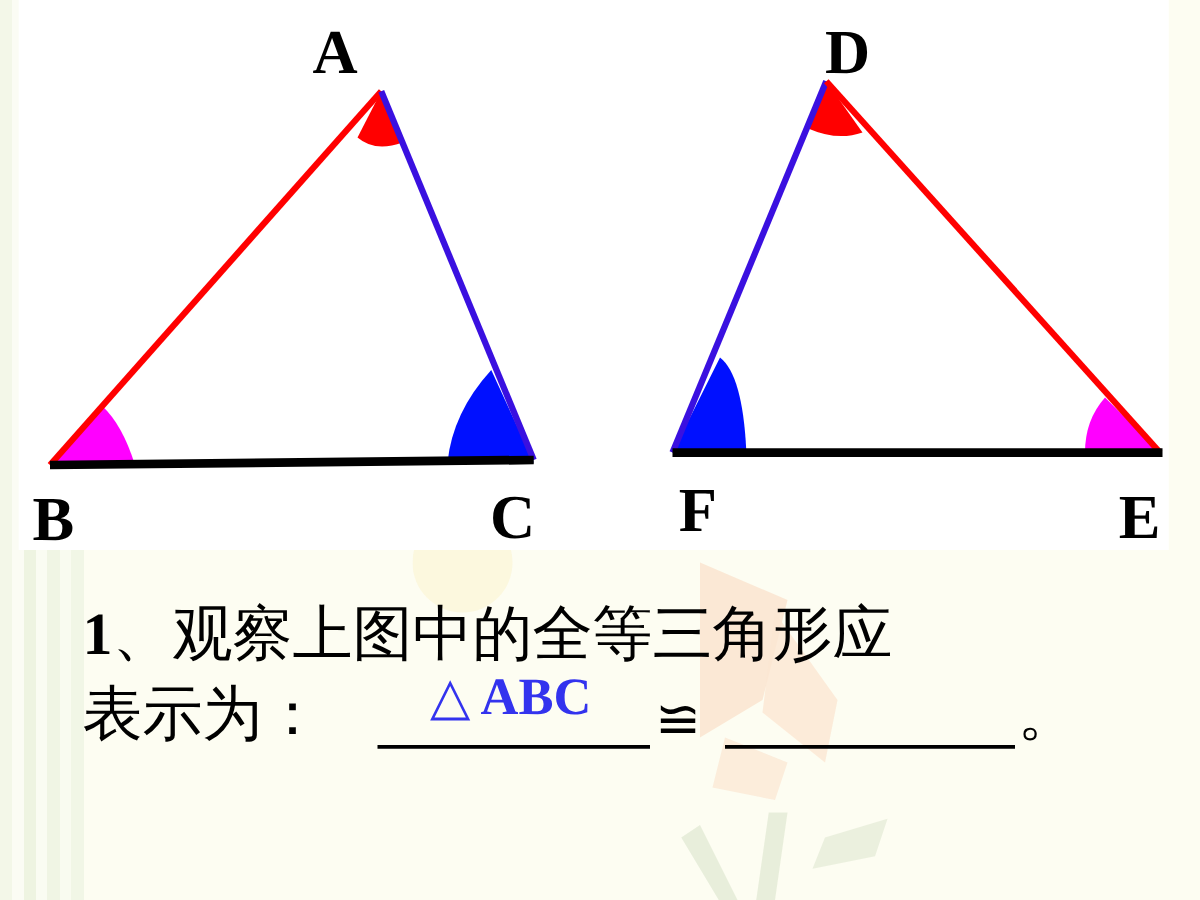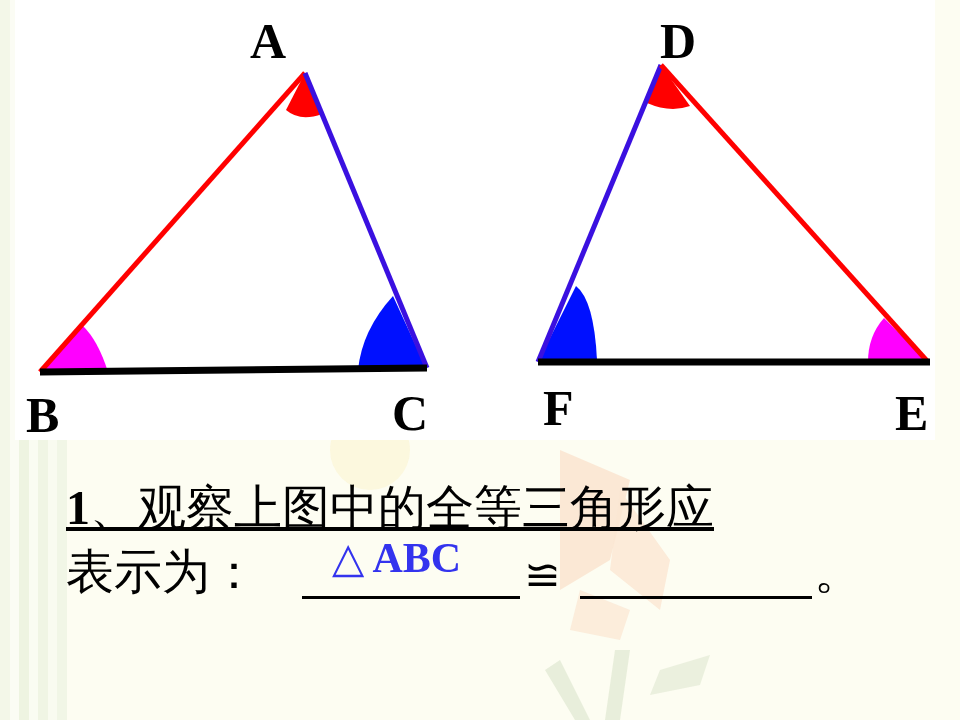"1、观察上图中的全等三角形应" .q-line1 { text-decoration: underline -> none }
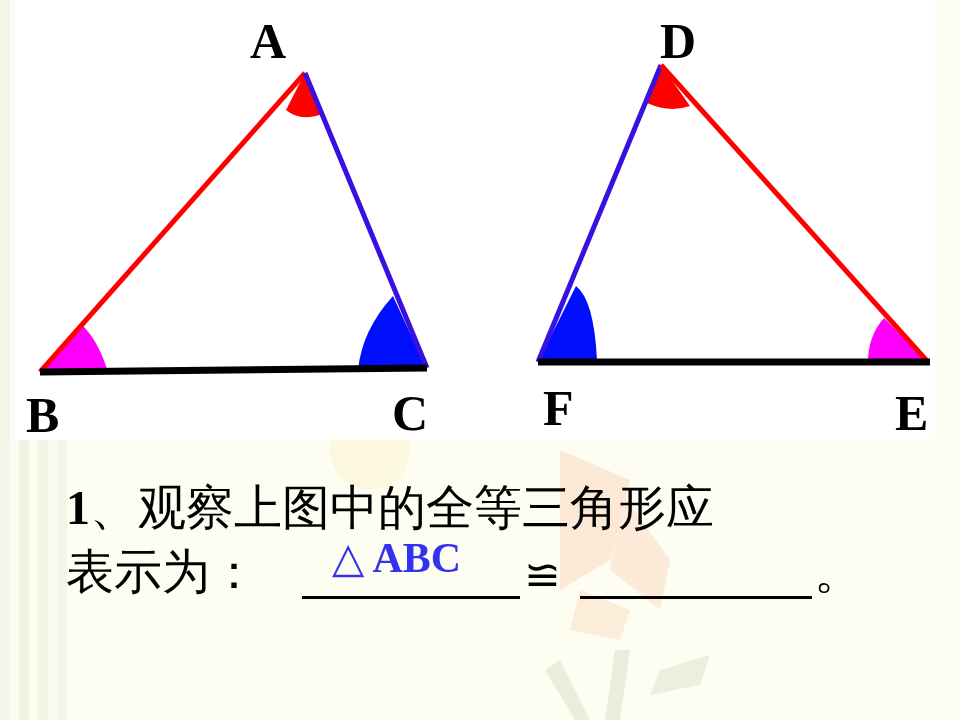"△ ABC" .answer-1 { left: 266px -> 278px }
